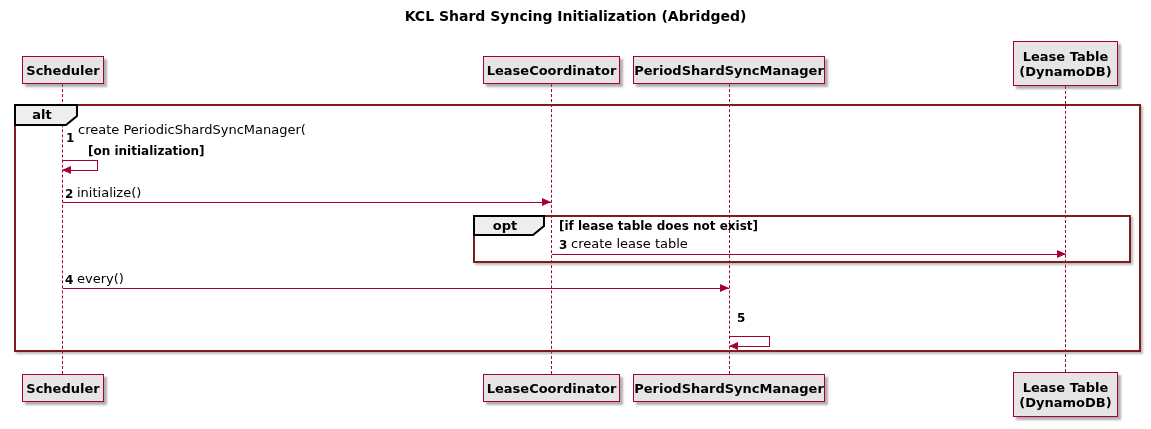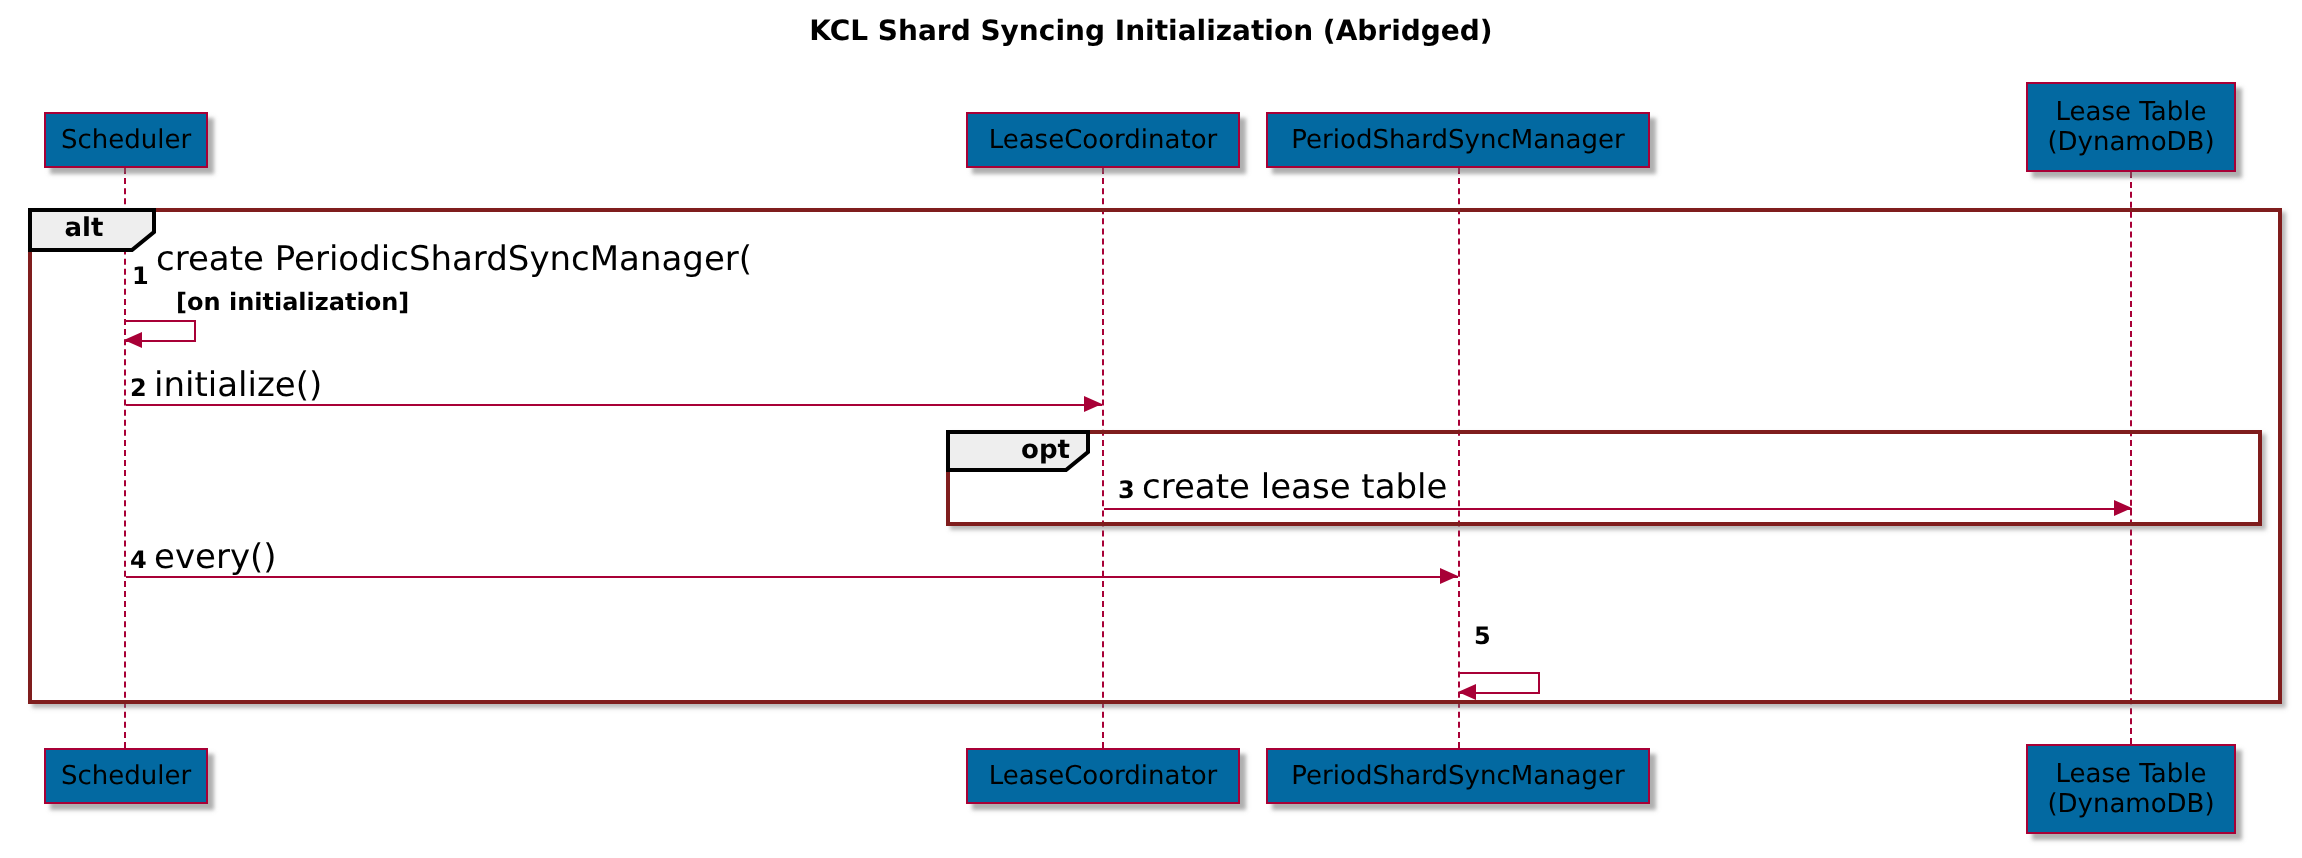"Lease Table" .participant { background: #0369a1 -> #e5e5e5; font-weight: none -> bold }
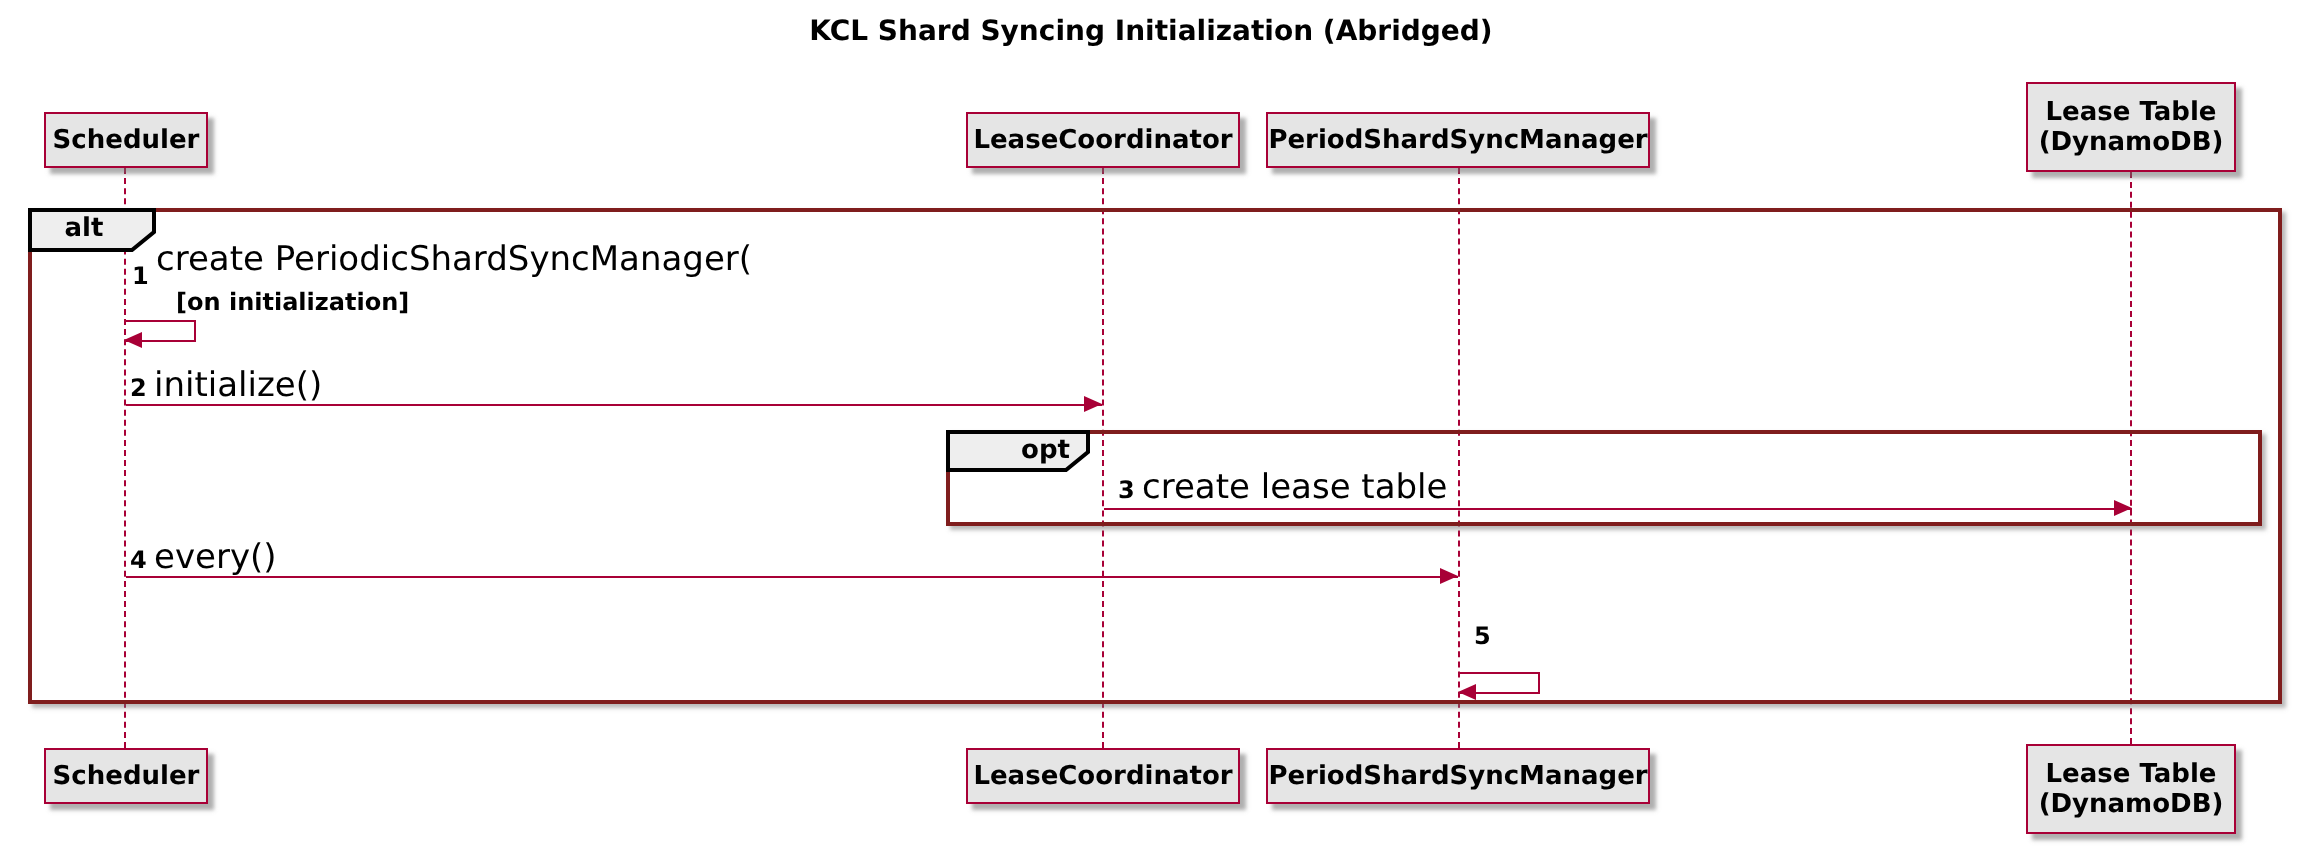"create PeriodicShardSyncManager(" .msg-text { font-size: 17px -> 13px }
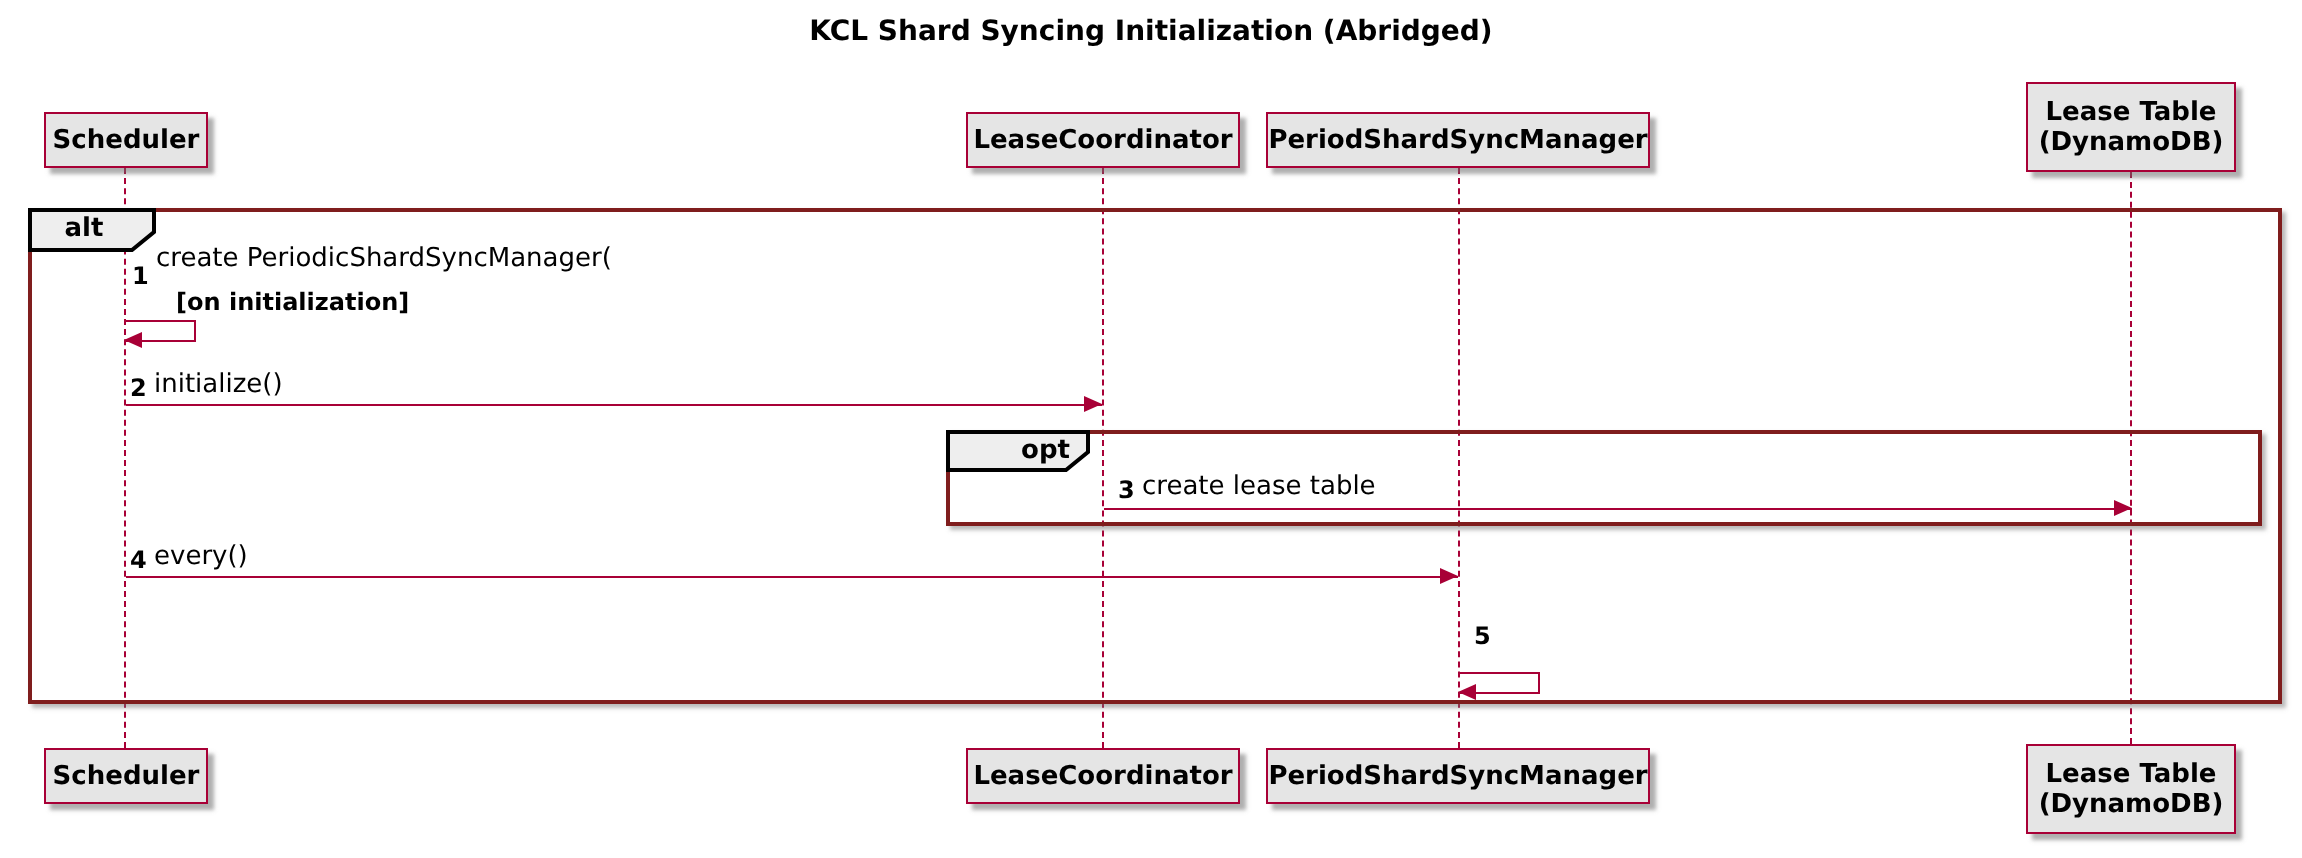"opt" span.pent-label { text-align: right -> none }
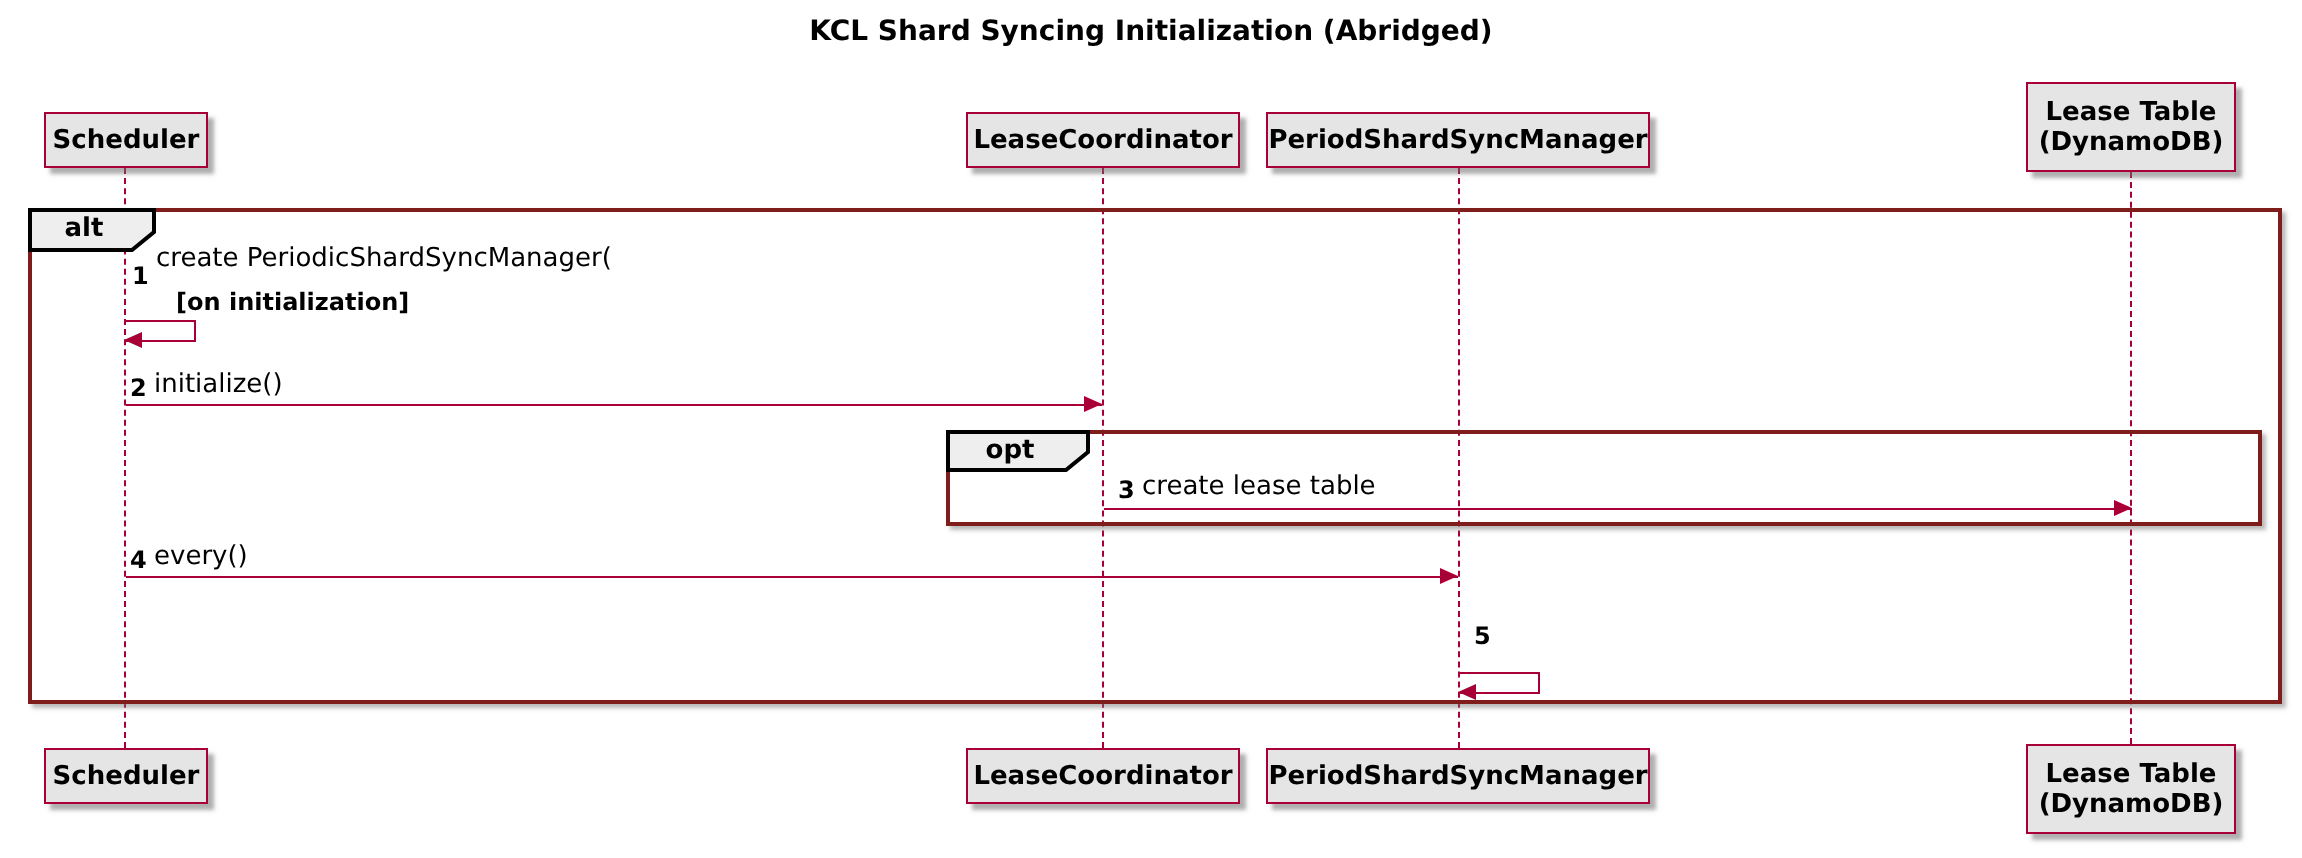"[if lease table does not" span.frame-cond { html: none -> <span>[if lease table does not exist]</span> }
